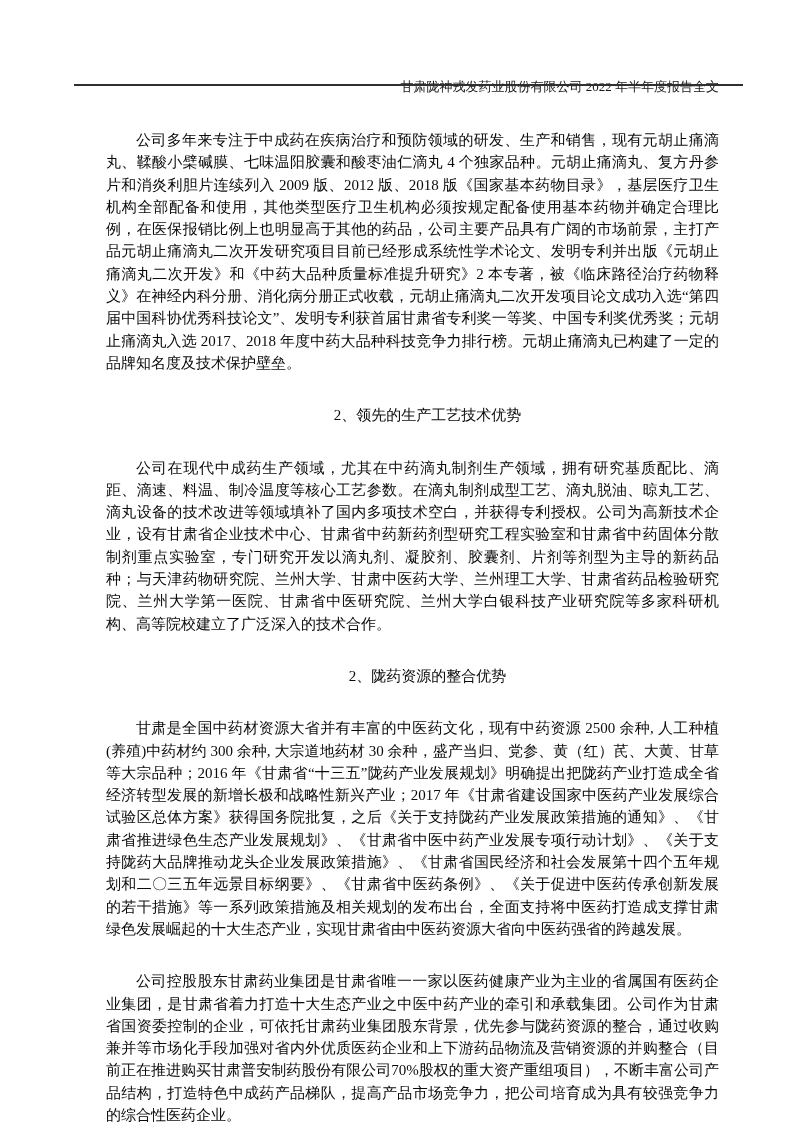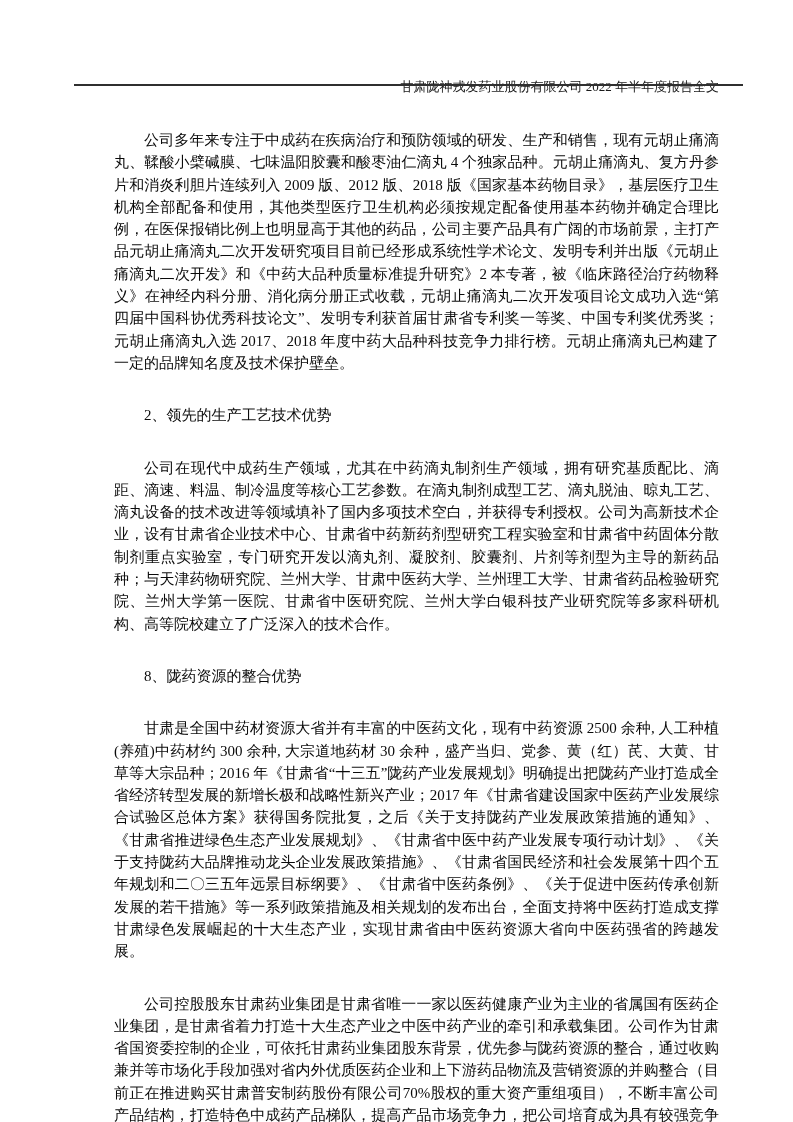"公司多年来专注于中成药在疾病治疗和预防领域的研发、生产和销售，现有元胡止痛滴丸、" .para, .heading { margin: 0 0 6px 16px -> 0 0 6px 8px }
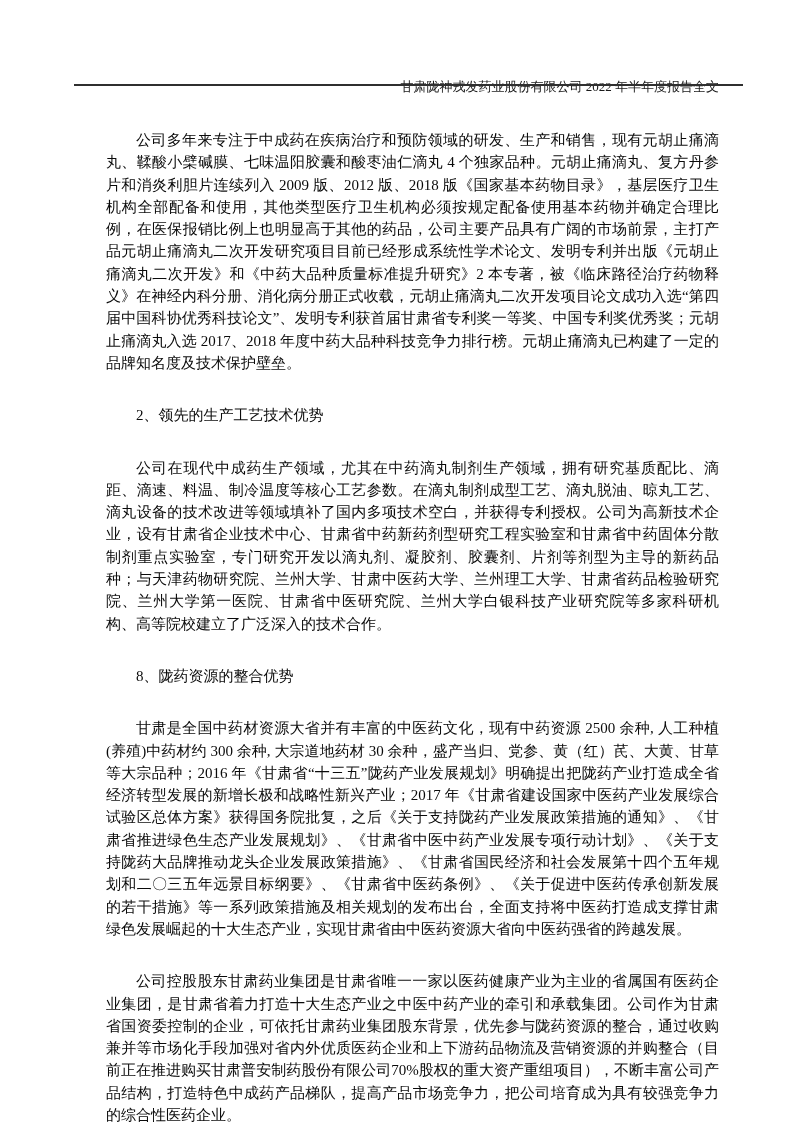"2、领先的生产工艺技术优势" .heading { text-align: left -> center }
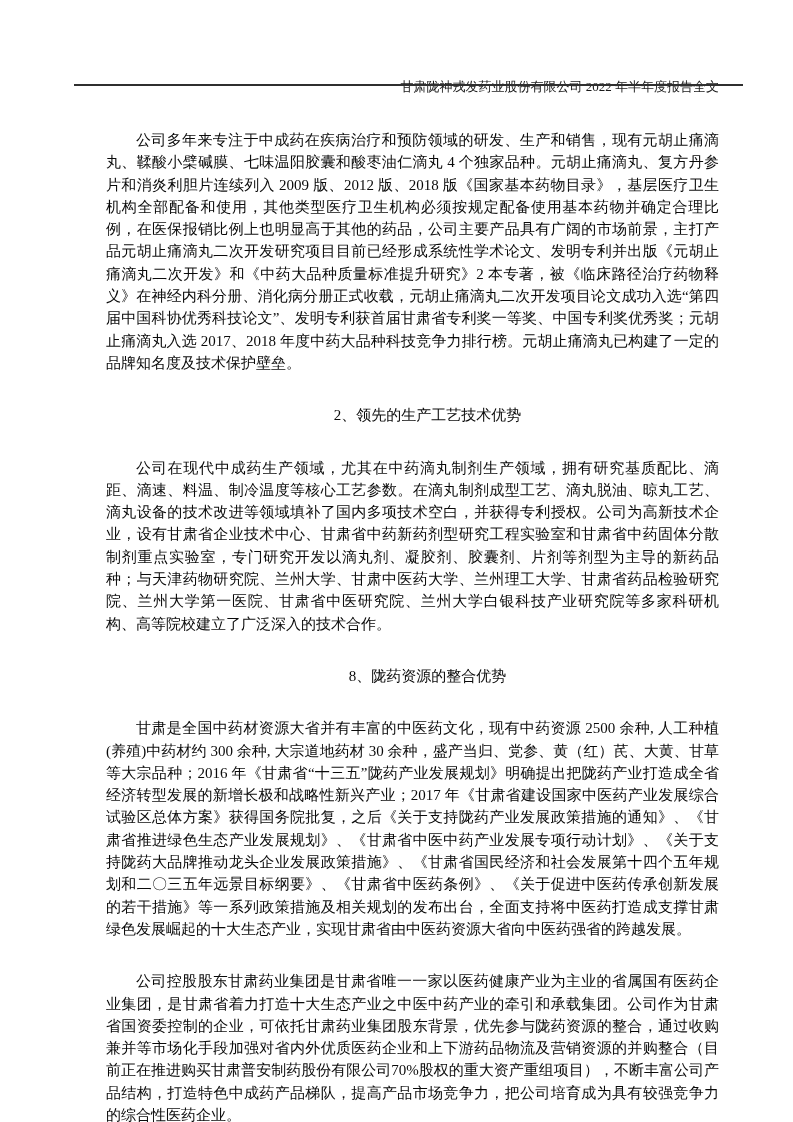"8、陇药资源的整合优势" p.heading { text: 8 -> 2 }
